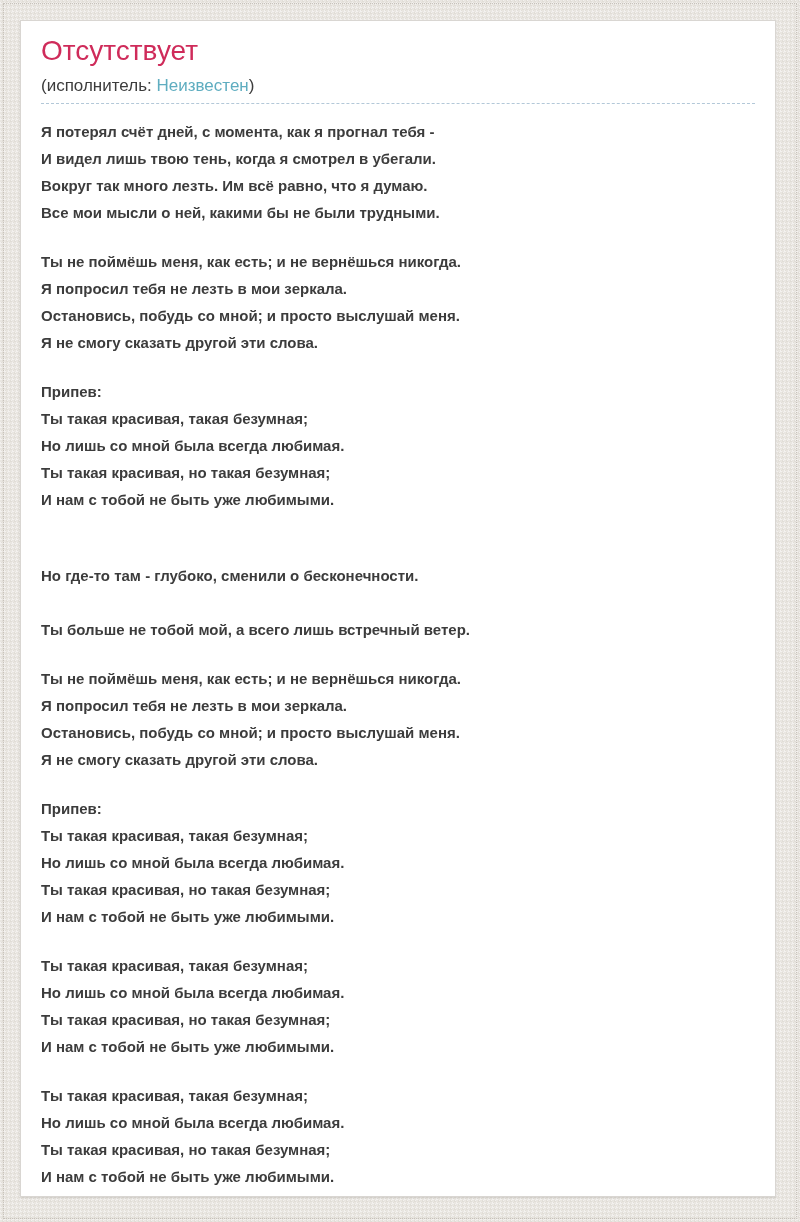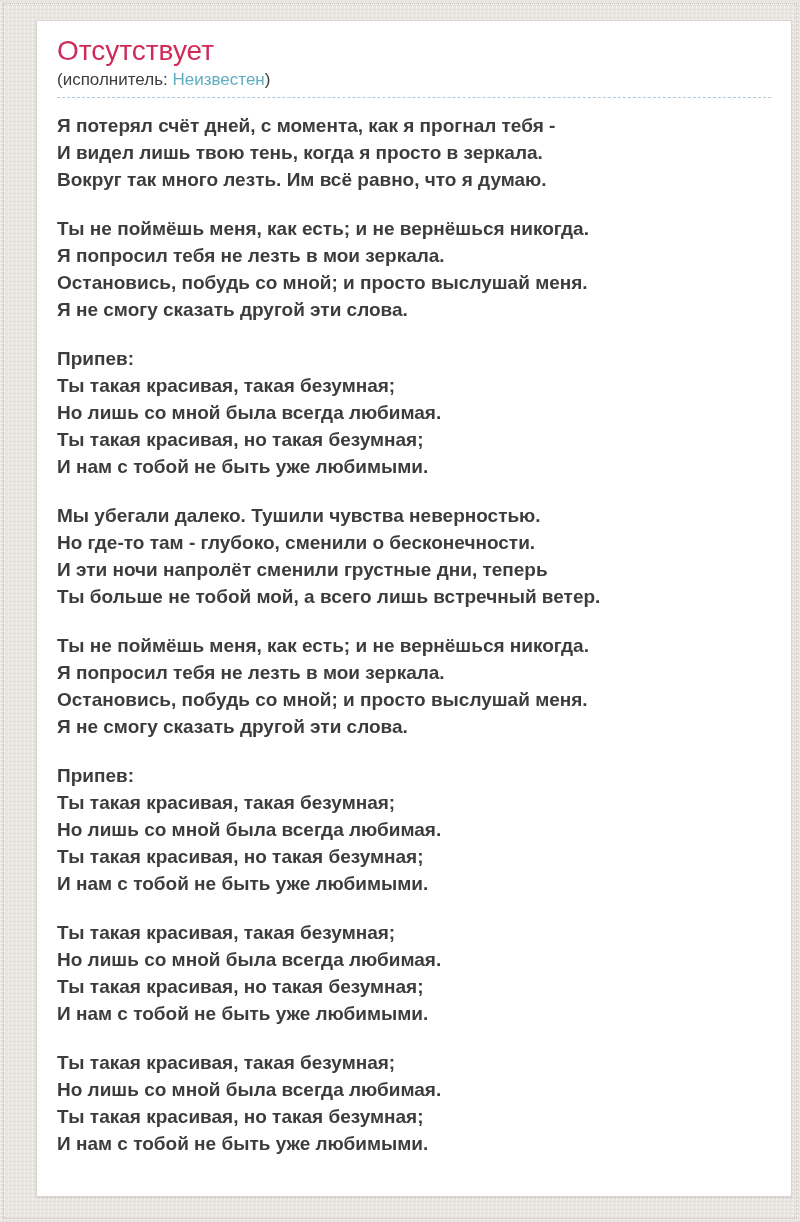"Отсутствует" .card { left: 36px -> 20px }
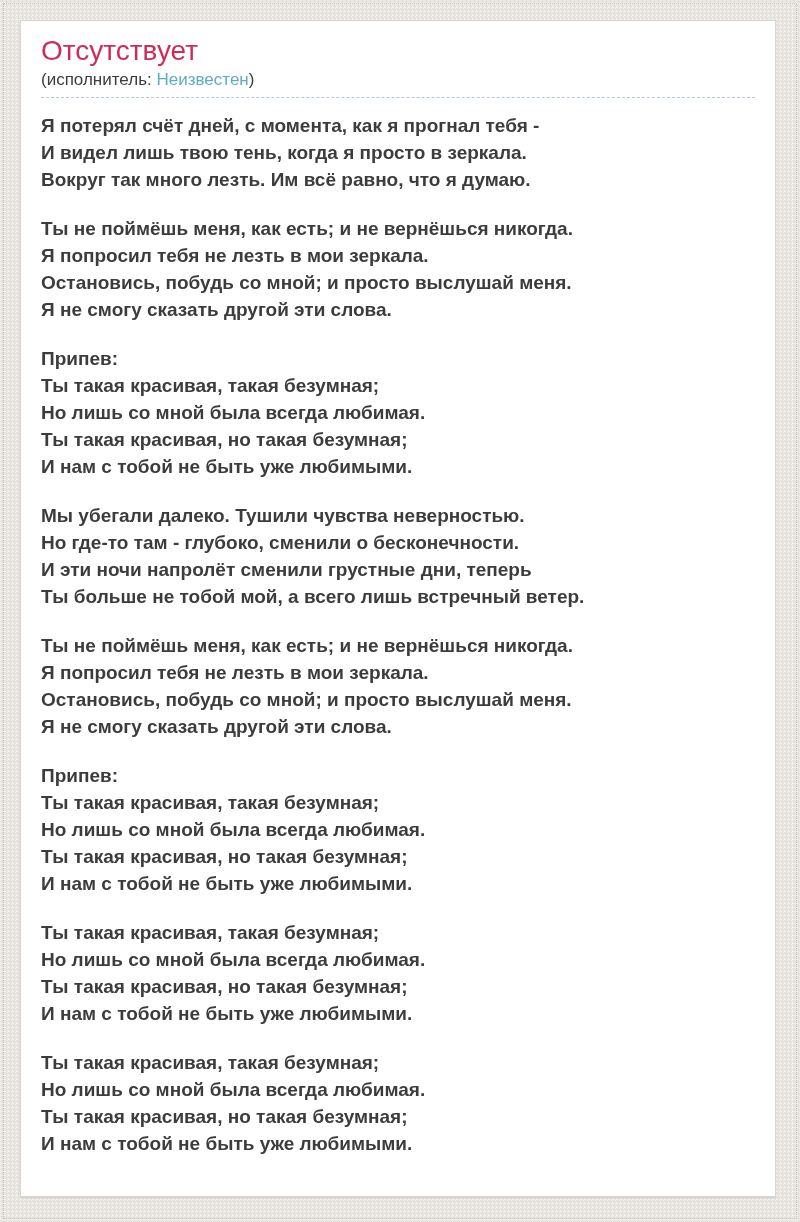"(исполнитель: Неизвестен)" .artist-line { margin-top: 4px -> 10px }
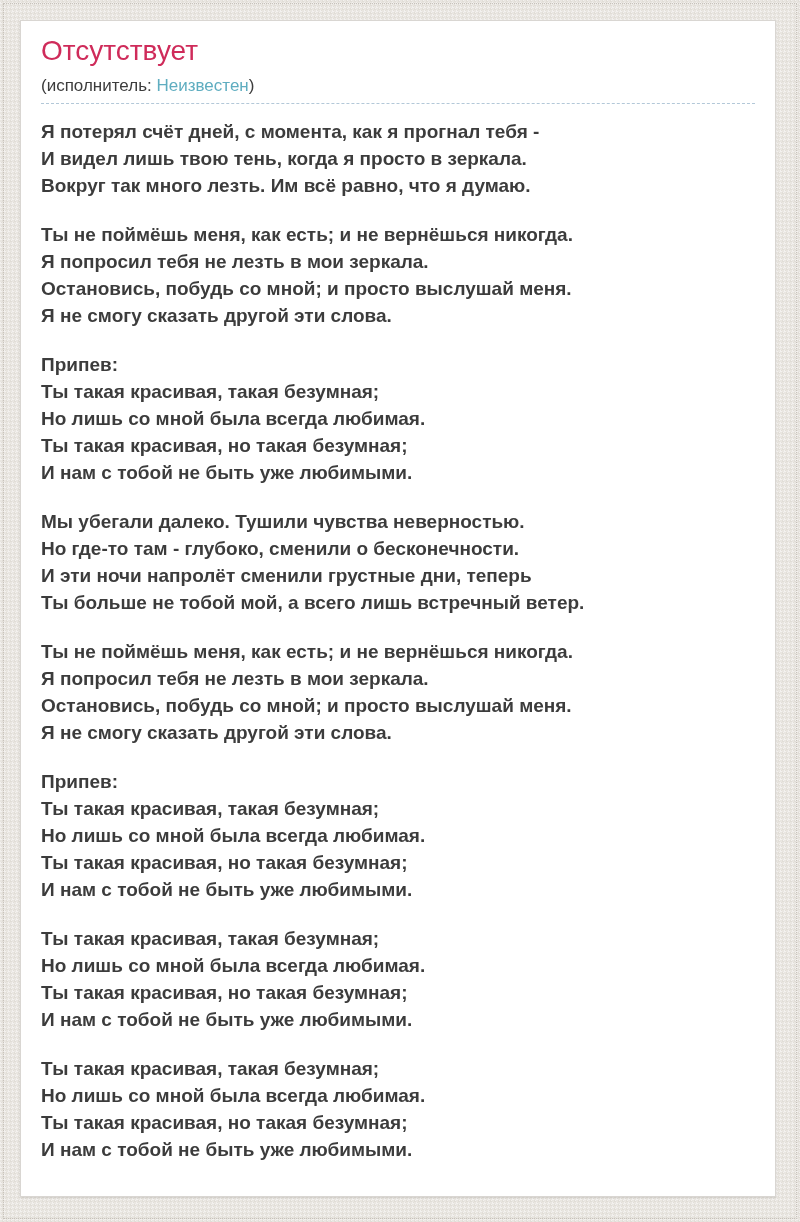"Я потерял счёт дней, с" .lyrics { font-size: 19px -> 15px }
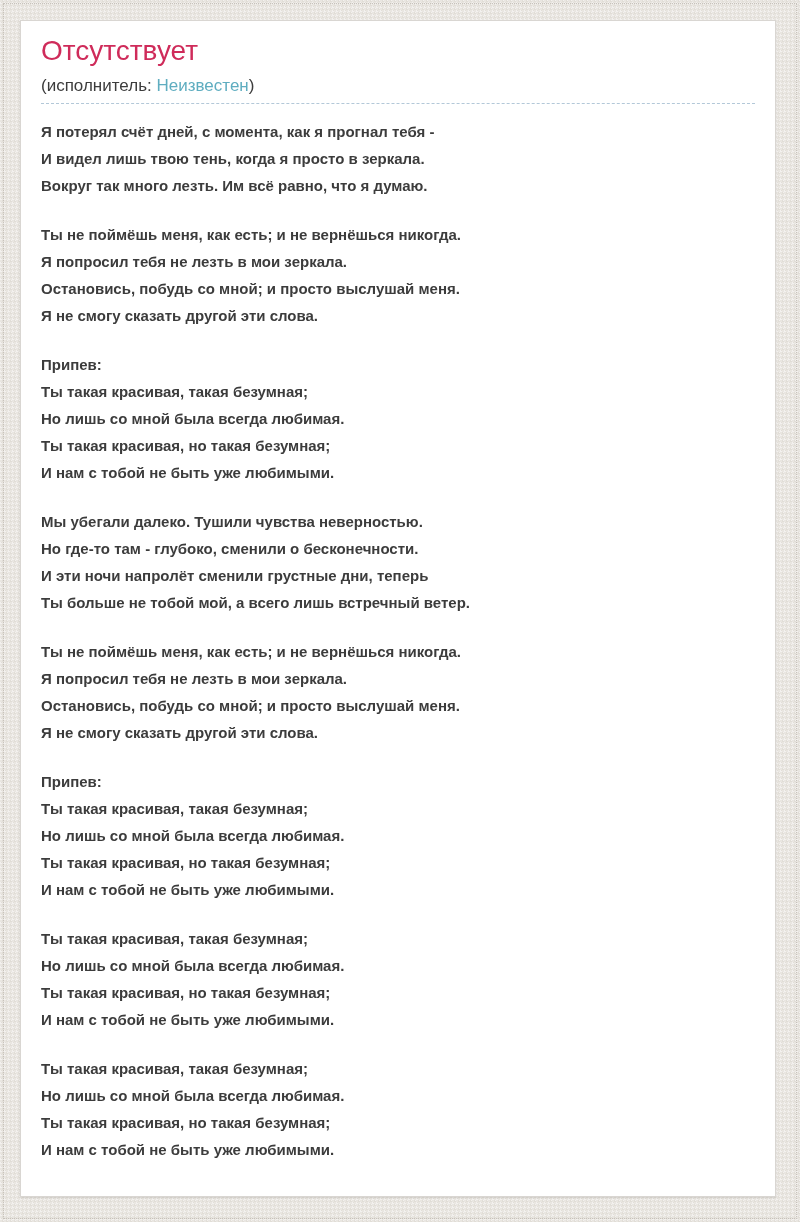"И видел лишь твою тень," span { text: просто в зеркала -> смотрел в убегали }
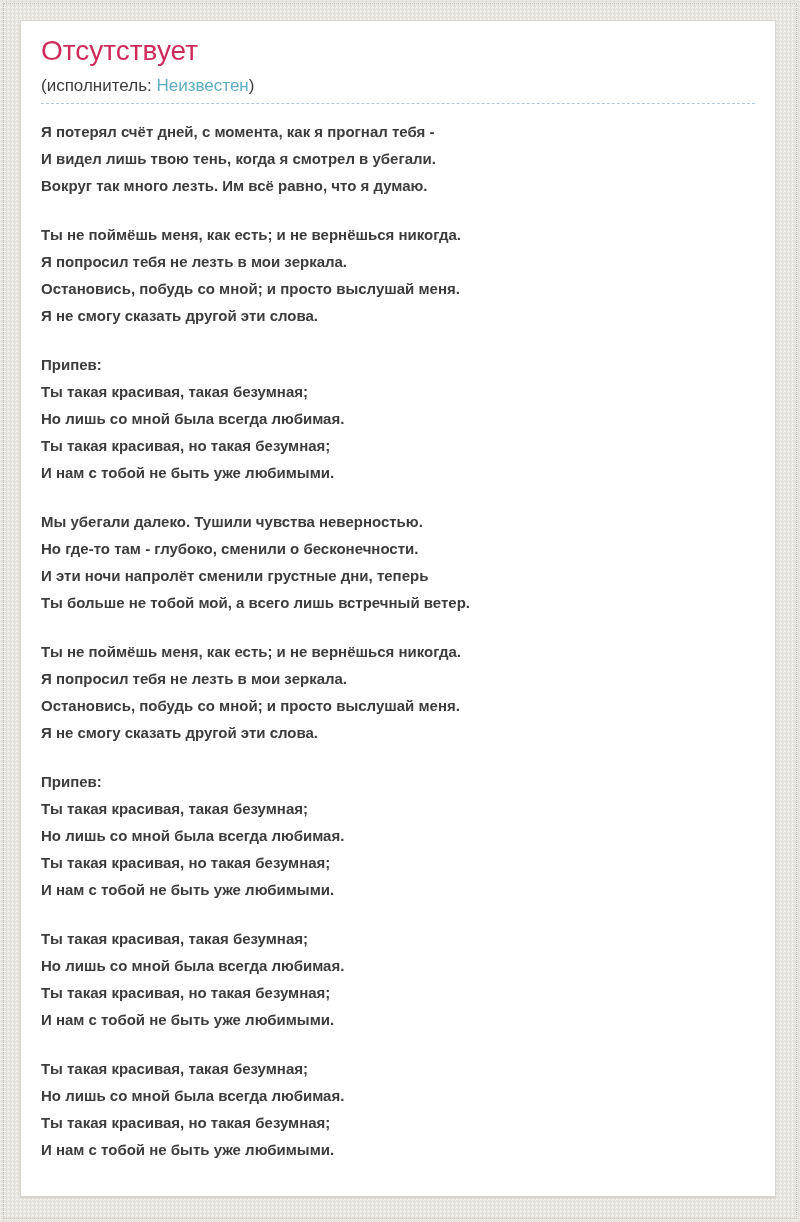"Все мои мысли о ней," span { html: none -> <span>Все мои мысли о ней, какими бы не были трудными.</span> }
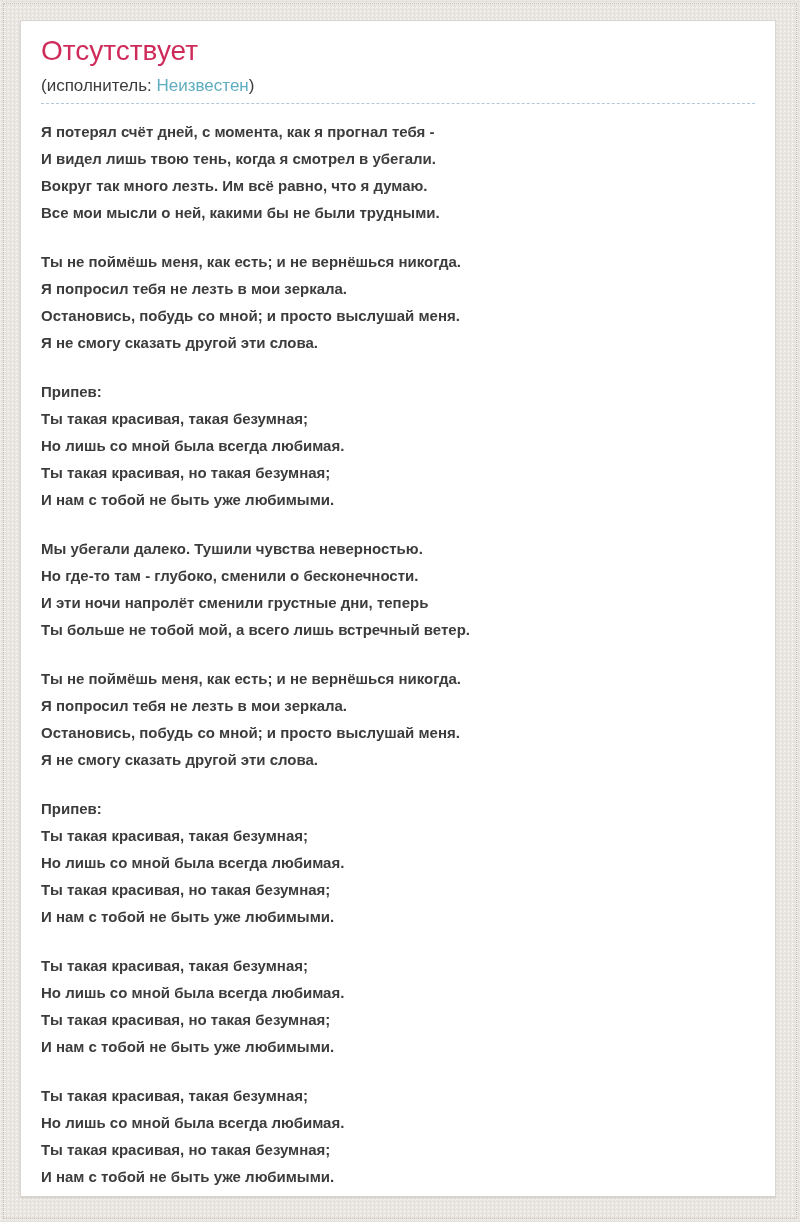"Мы убегали далеко. Тушили чувства" span { html: <span>Мы убегали далеко. Тушили чувства неверностью.</span> -> none }
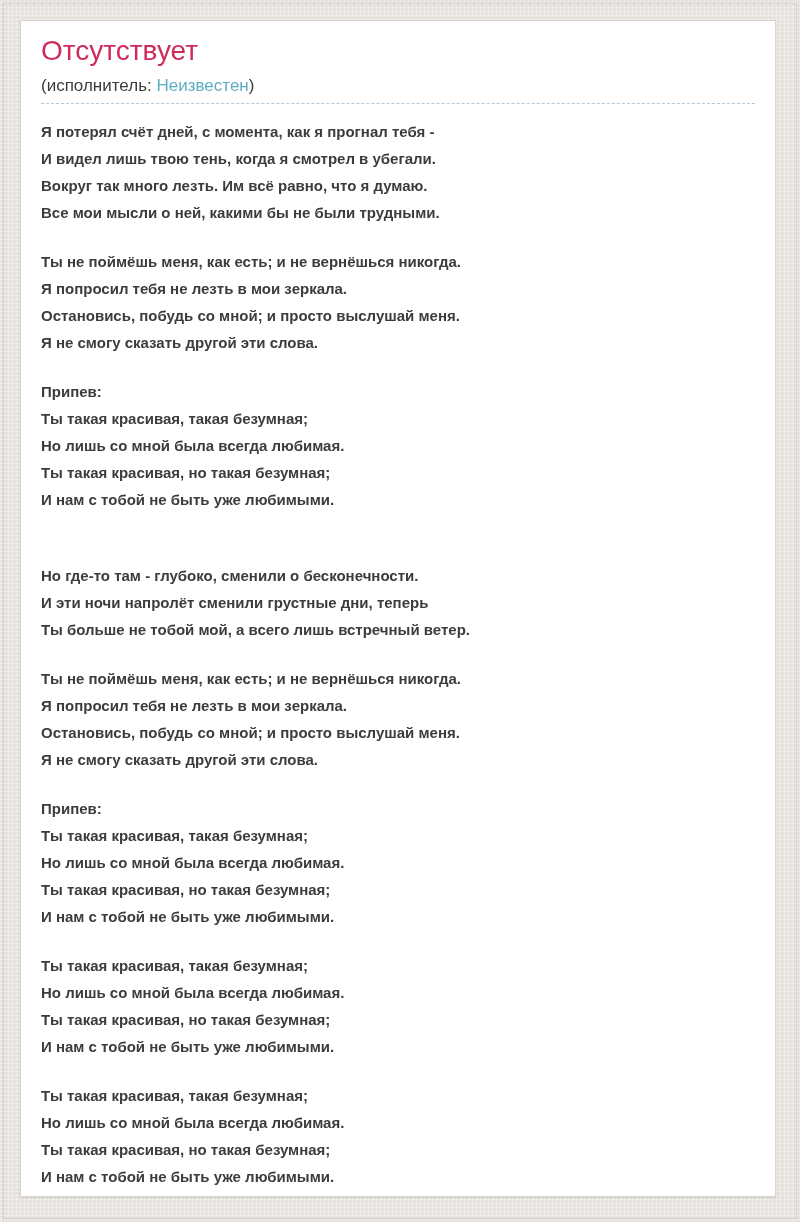"И эти ночи напролёт сменили" span { html: <span>И эти ночи напролёт сменили грустные дни, теперь</span> -> none }
